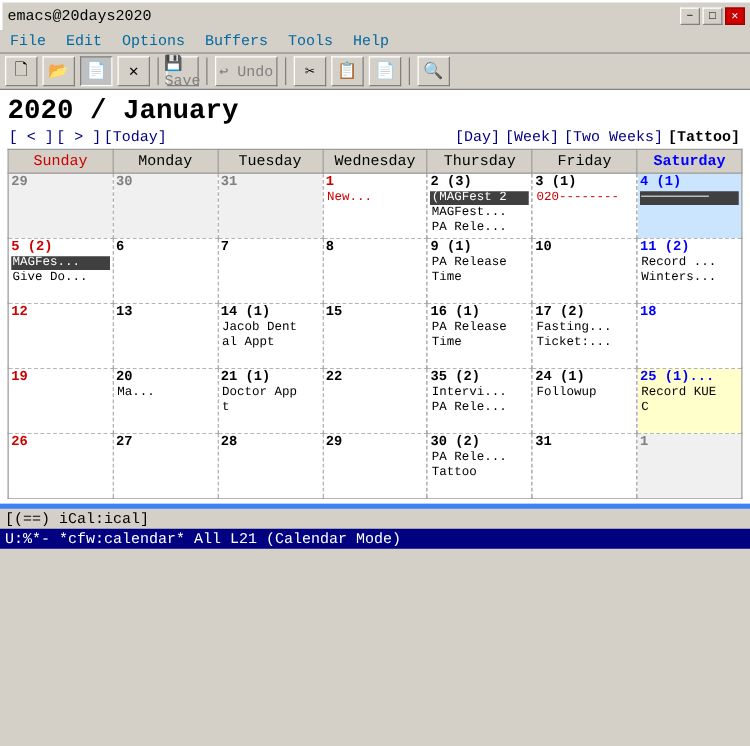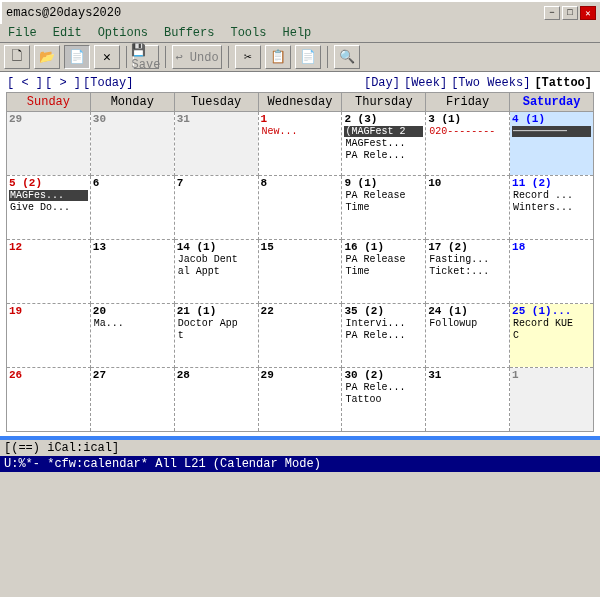"File" .menubar-item { color: #14532d -> #0369a1 }
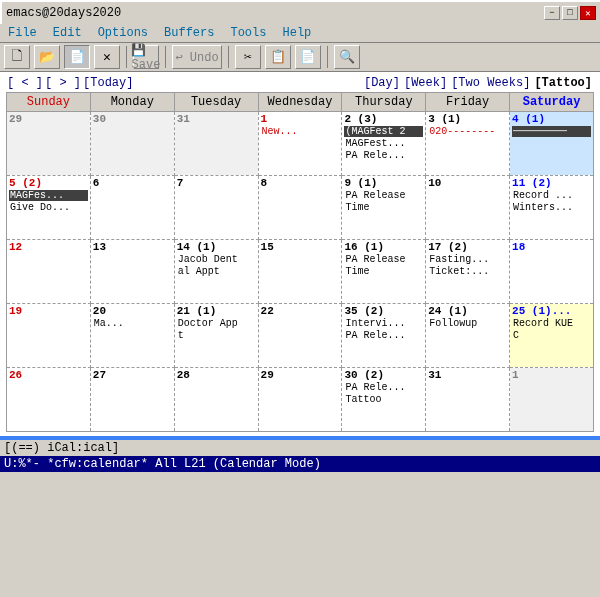"2020 / January" div.cal-header { html: none -> <div>2020 / January</div> }
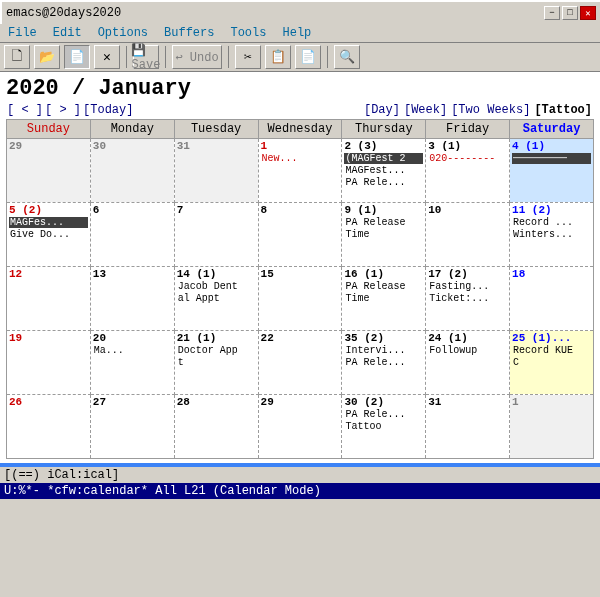"29" .calendar td { height: 64px -> 52px }
